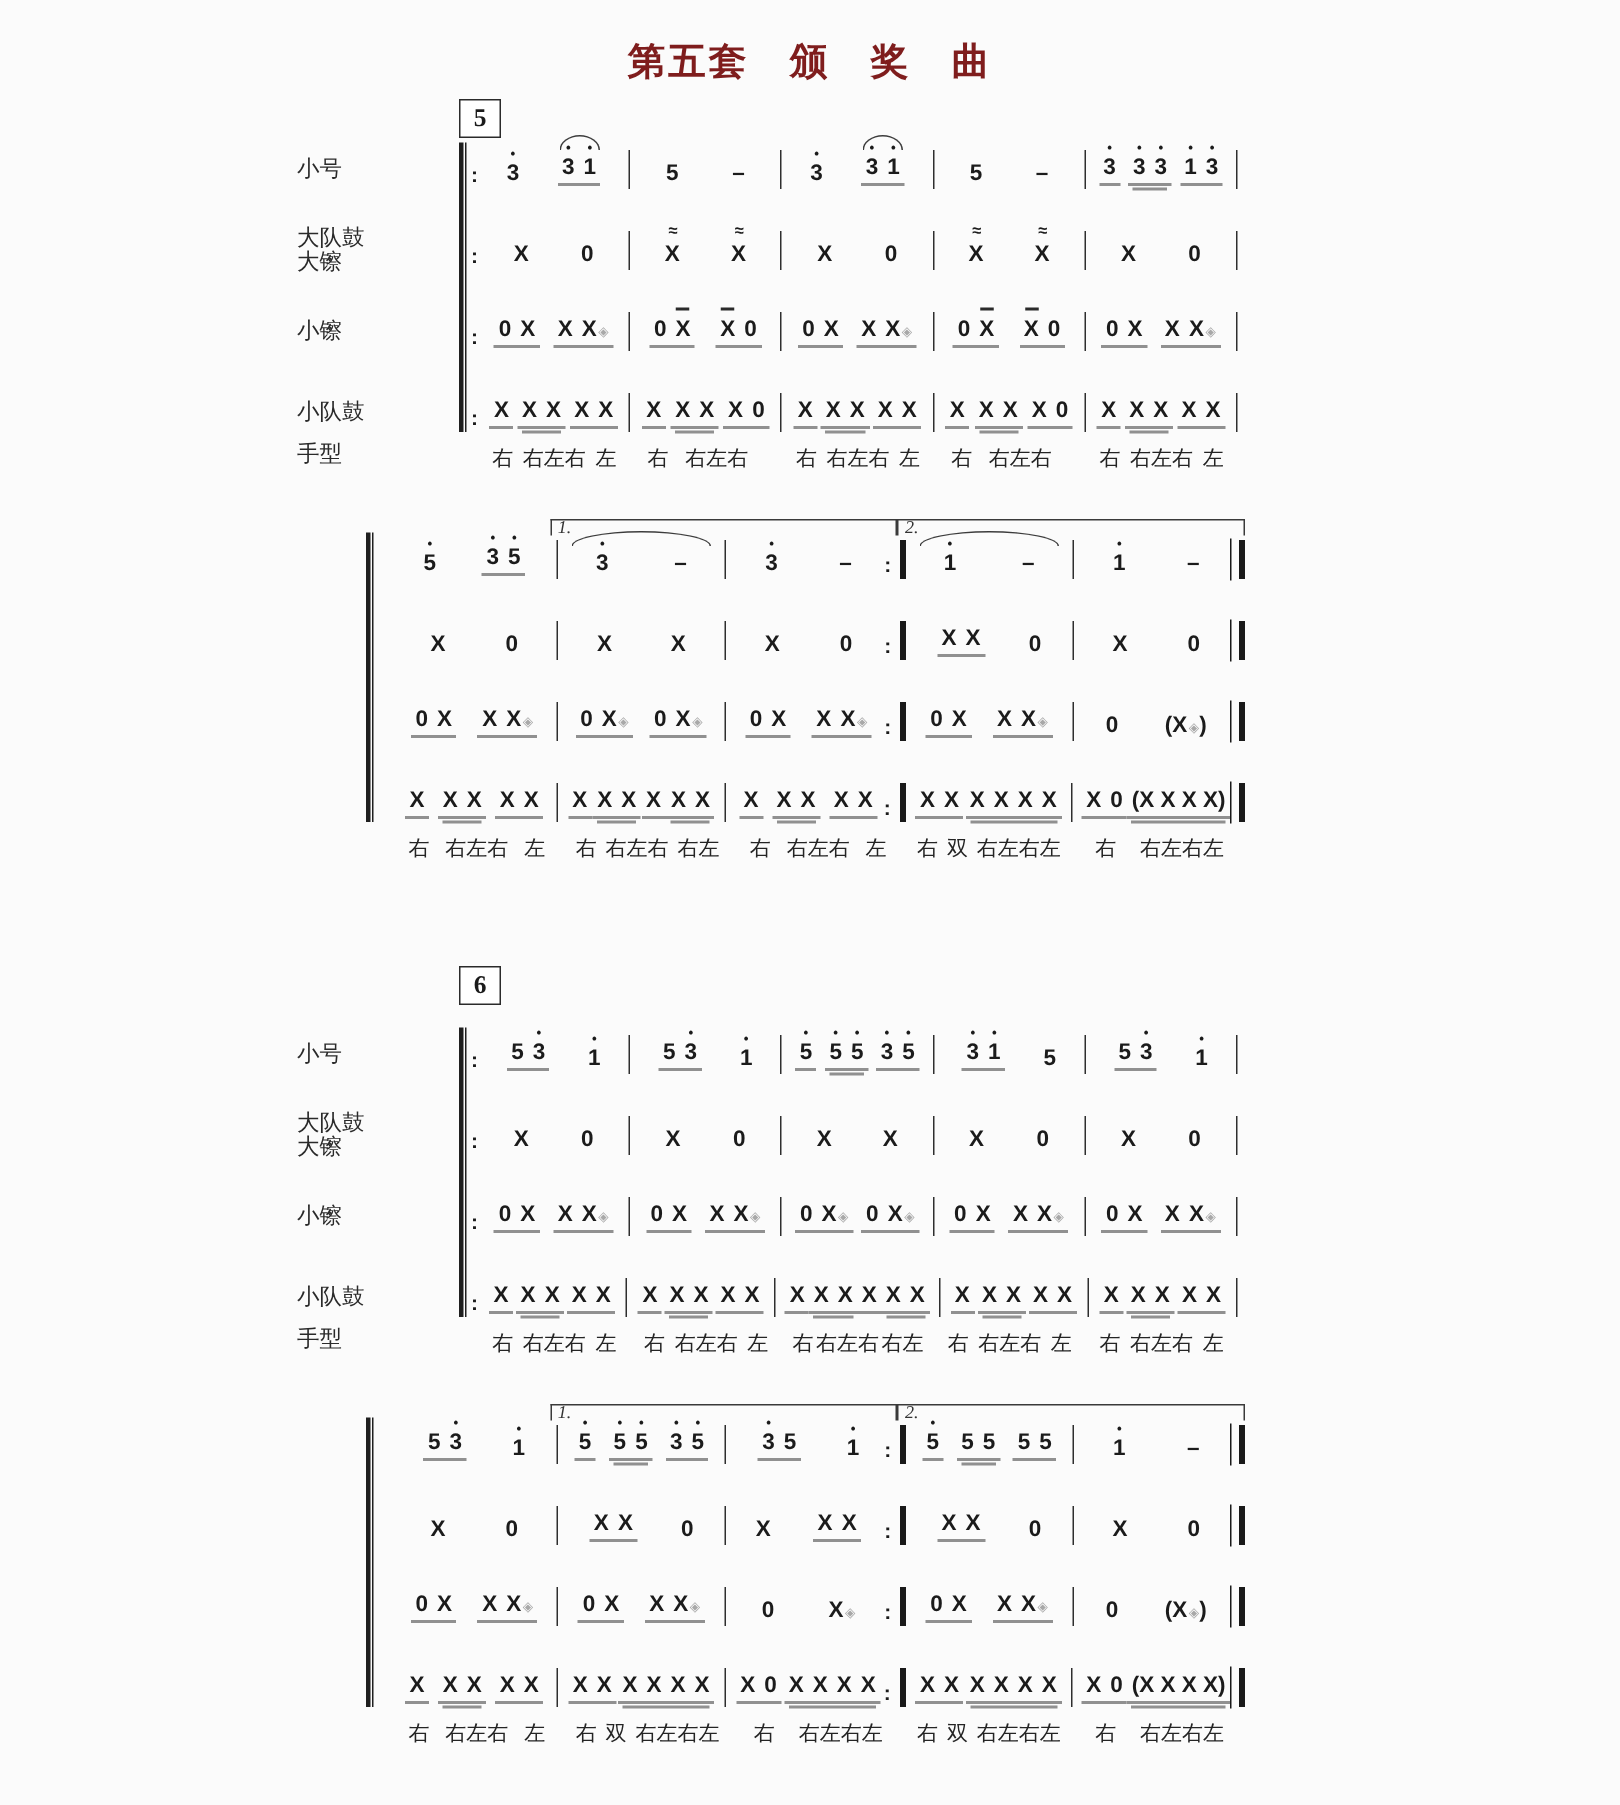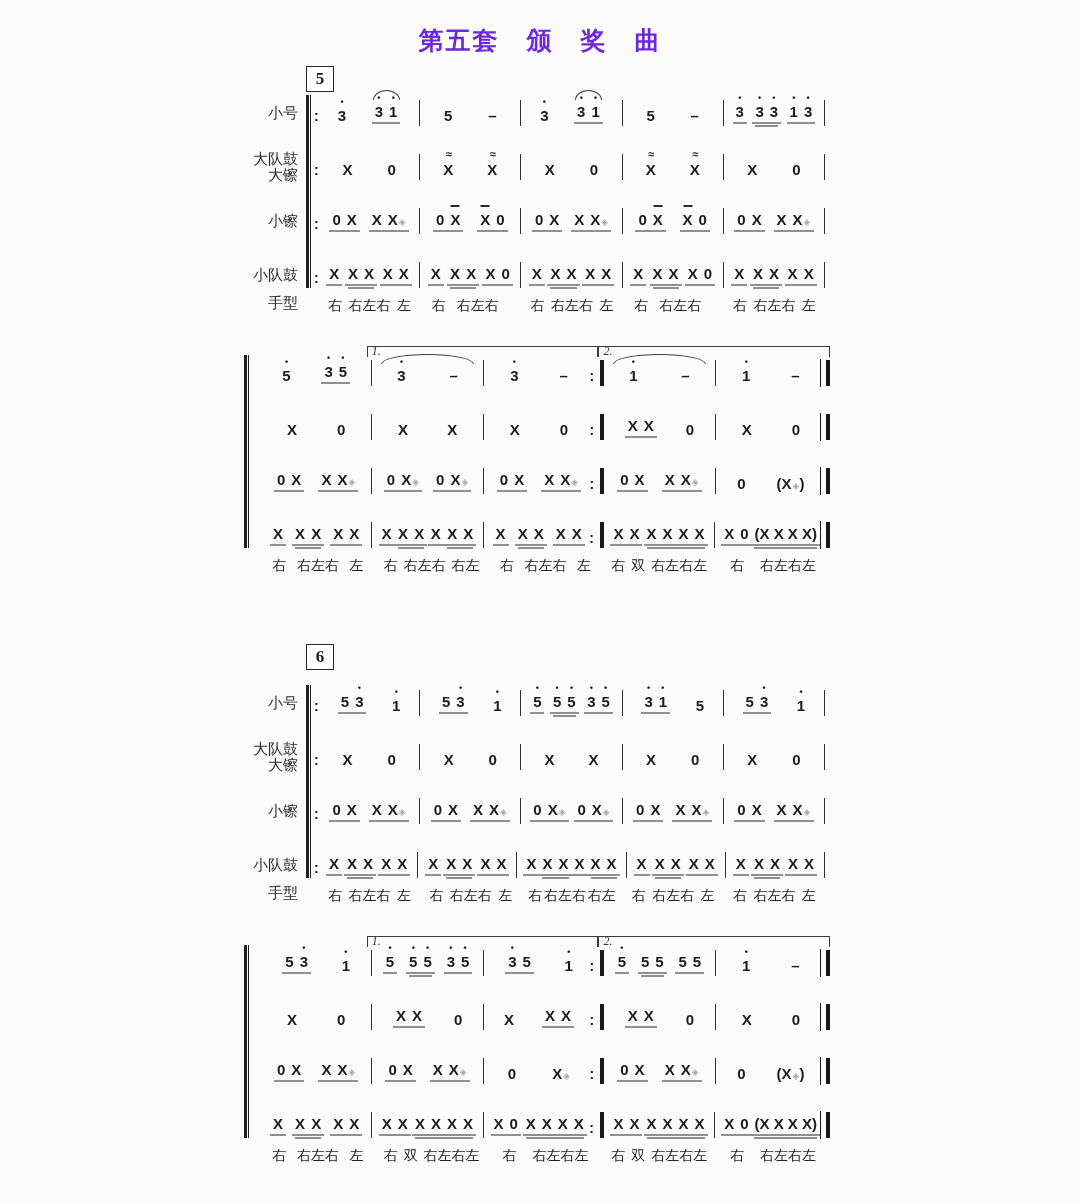"第五套 颁 奖 曲" .title { color: #6d28d9 -> #7f1d1d }
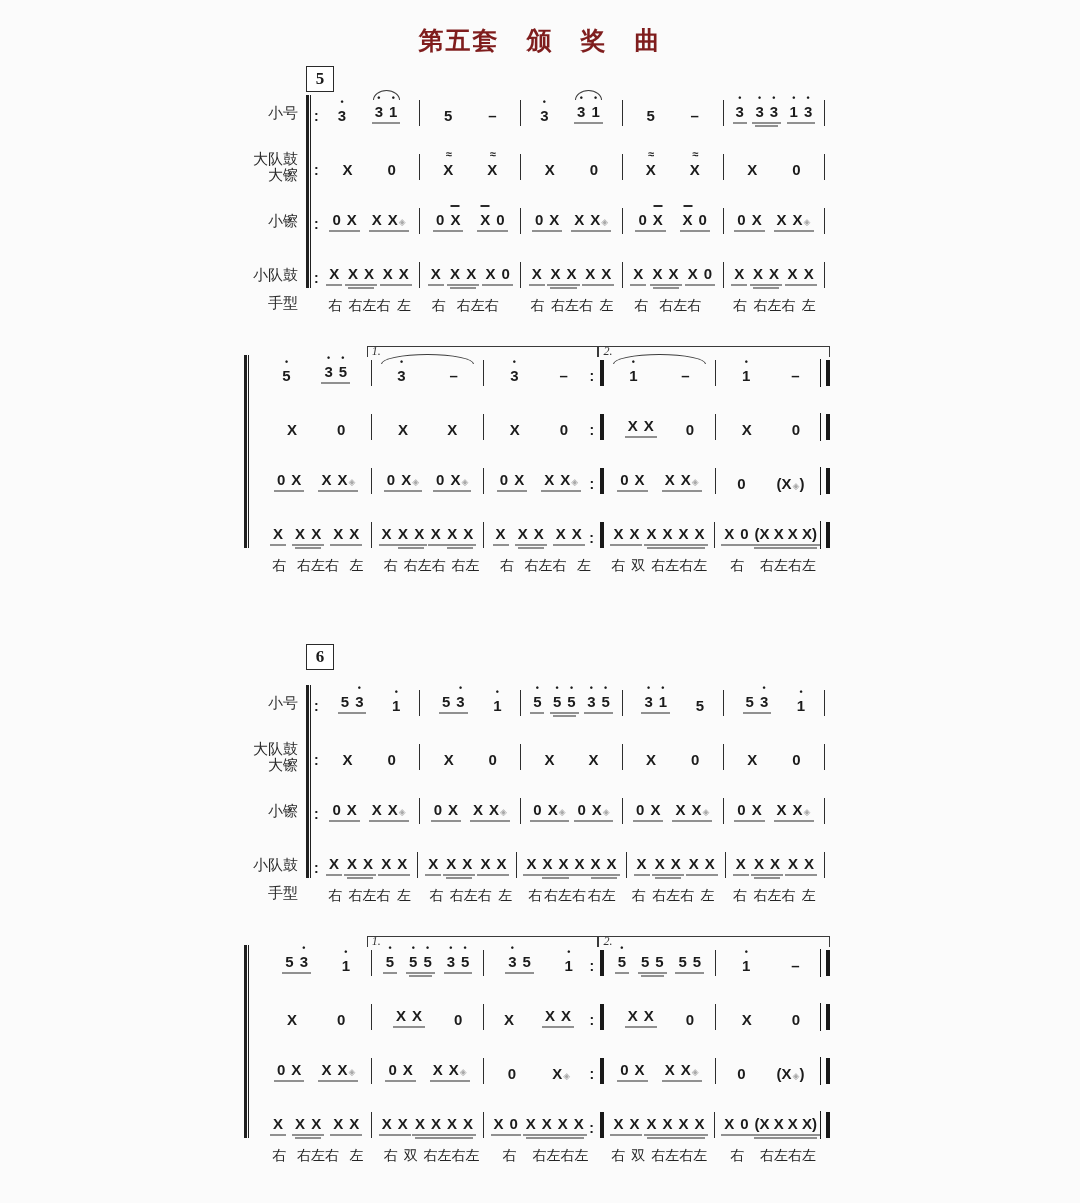"小号" .plabel { align-items: flex-end -> none }
